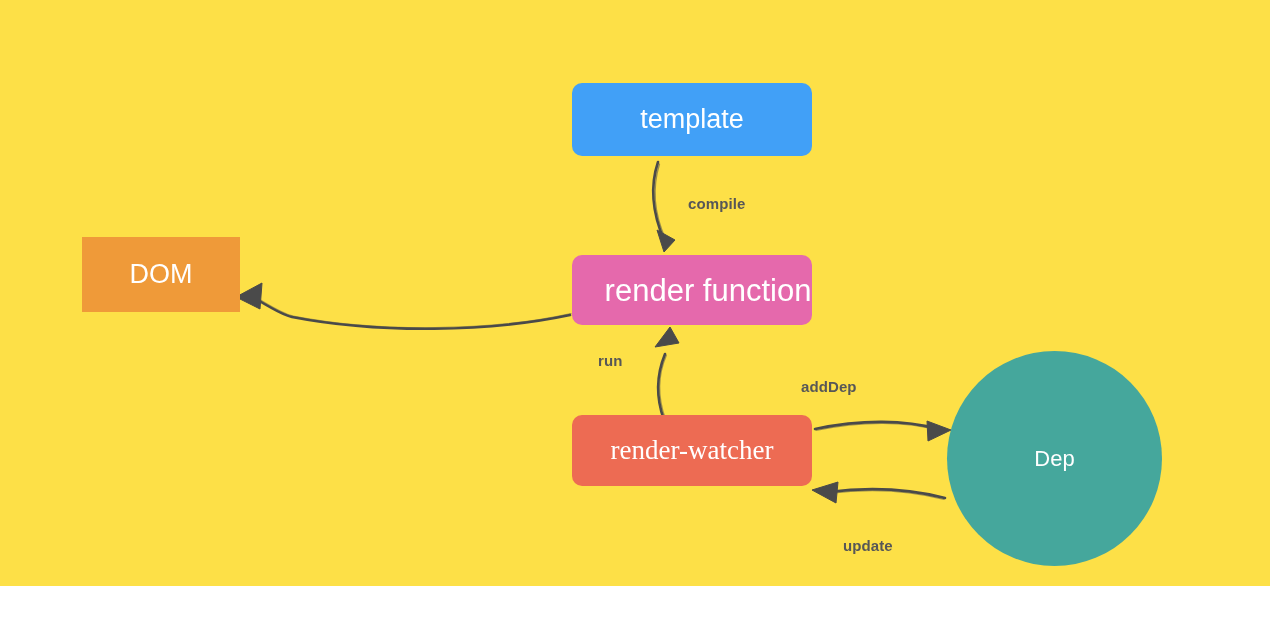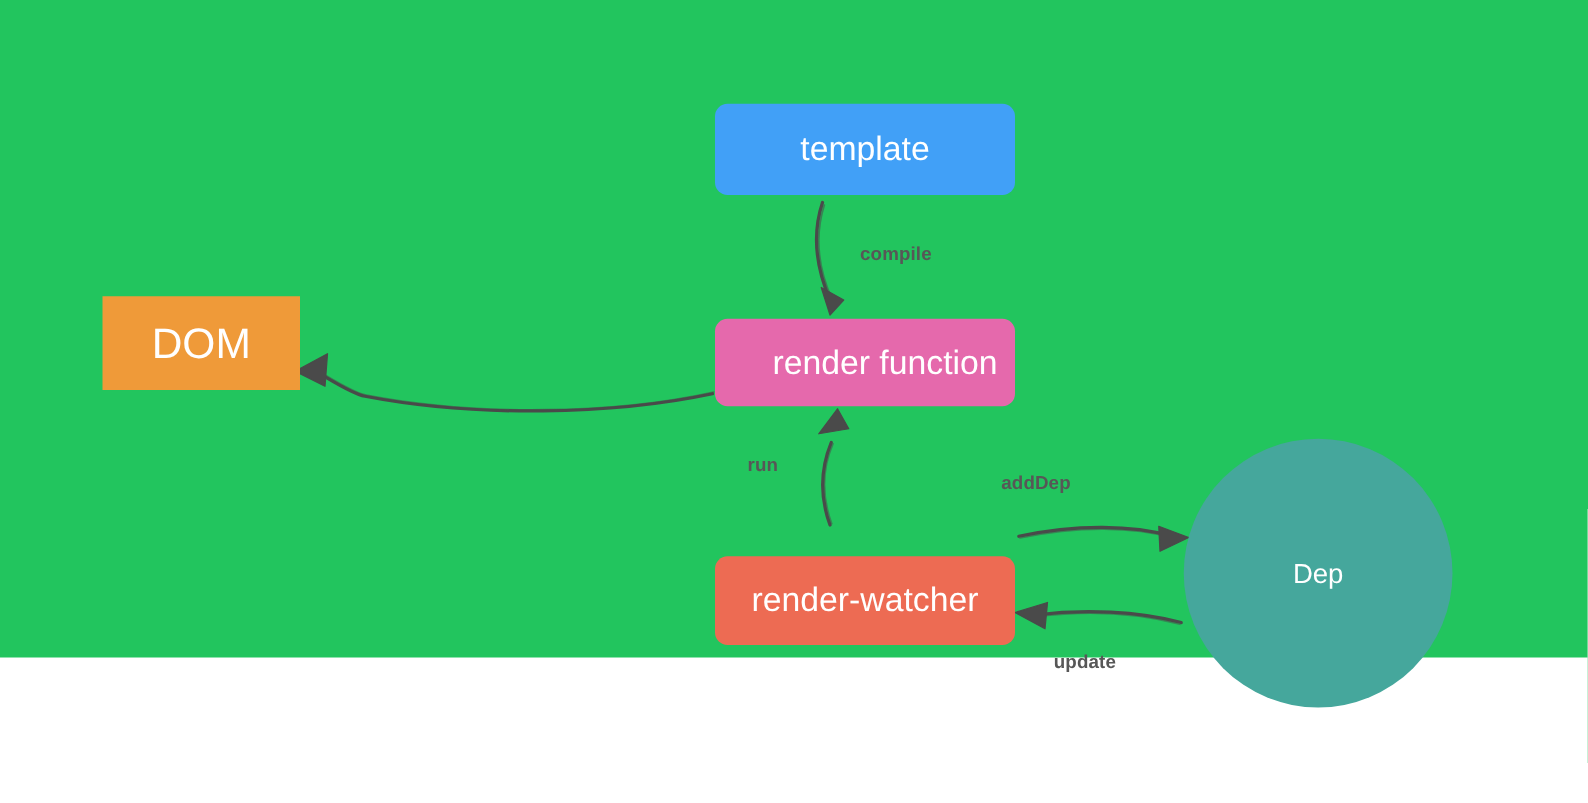"template" #canvas { background: #22c55e -> #fde047; height: 526px -> 586px }
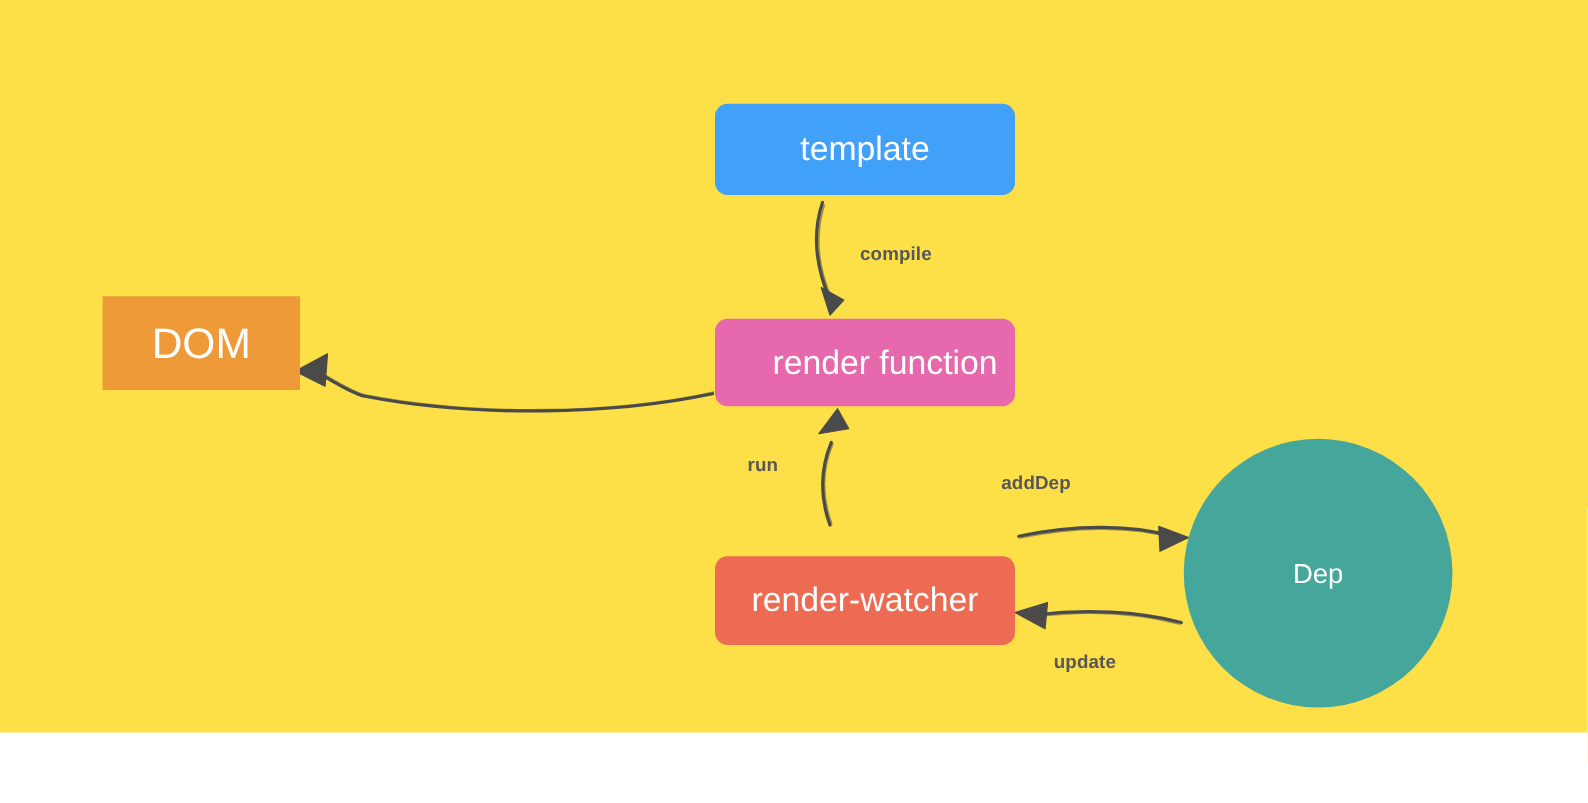"DOM" #node-dom { font-size: 34px -> 27px }
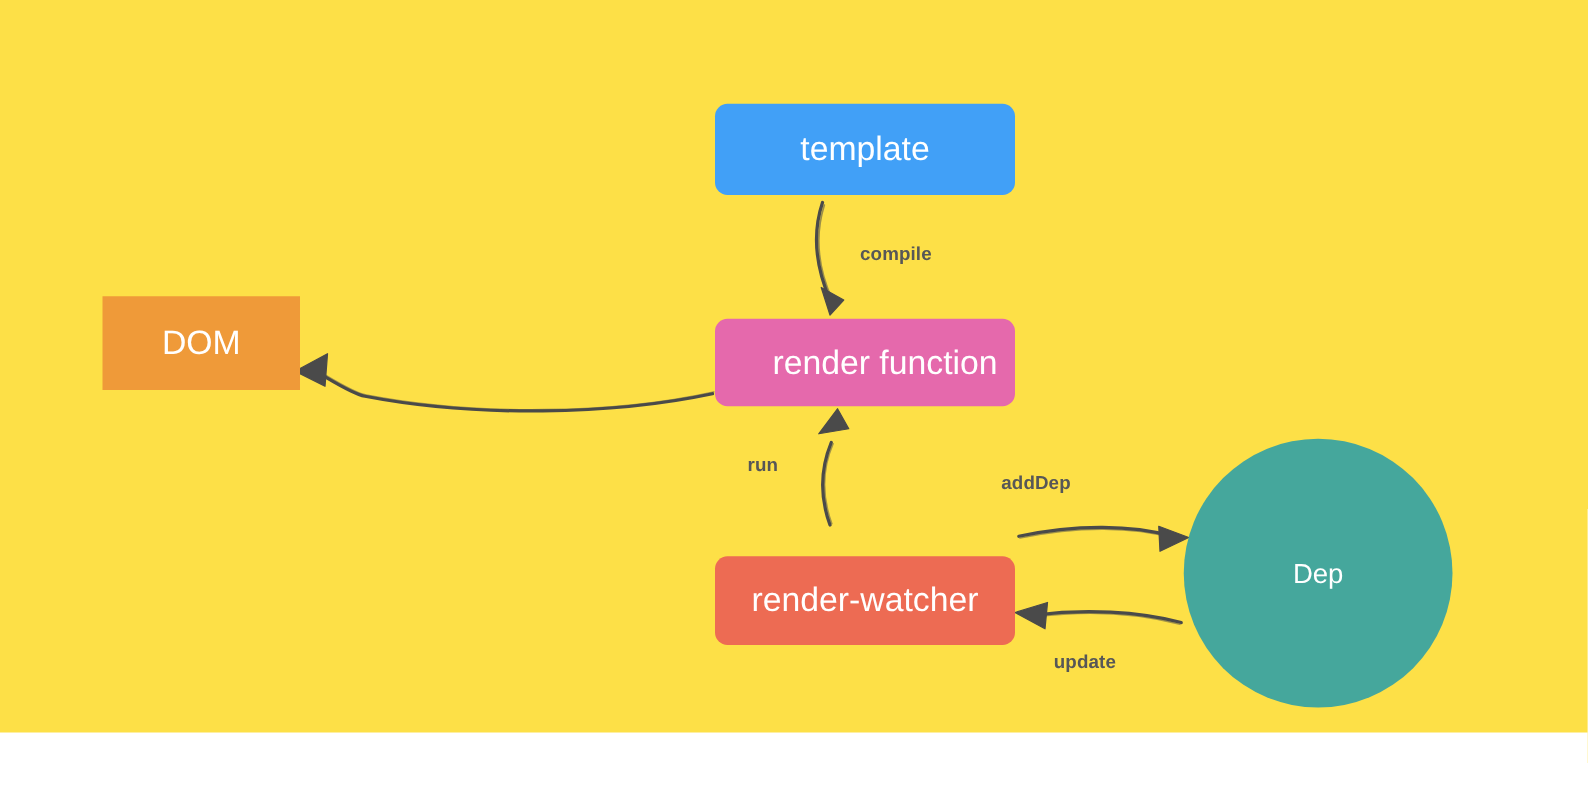"render function" #node-render-function { font-size: 27px -> 31px }
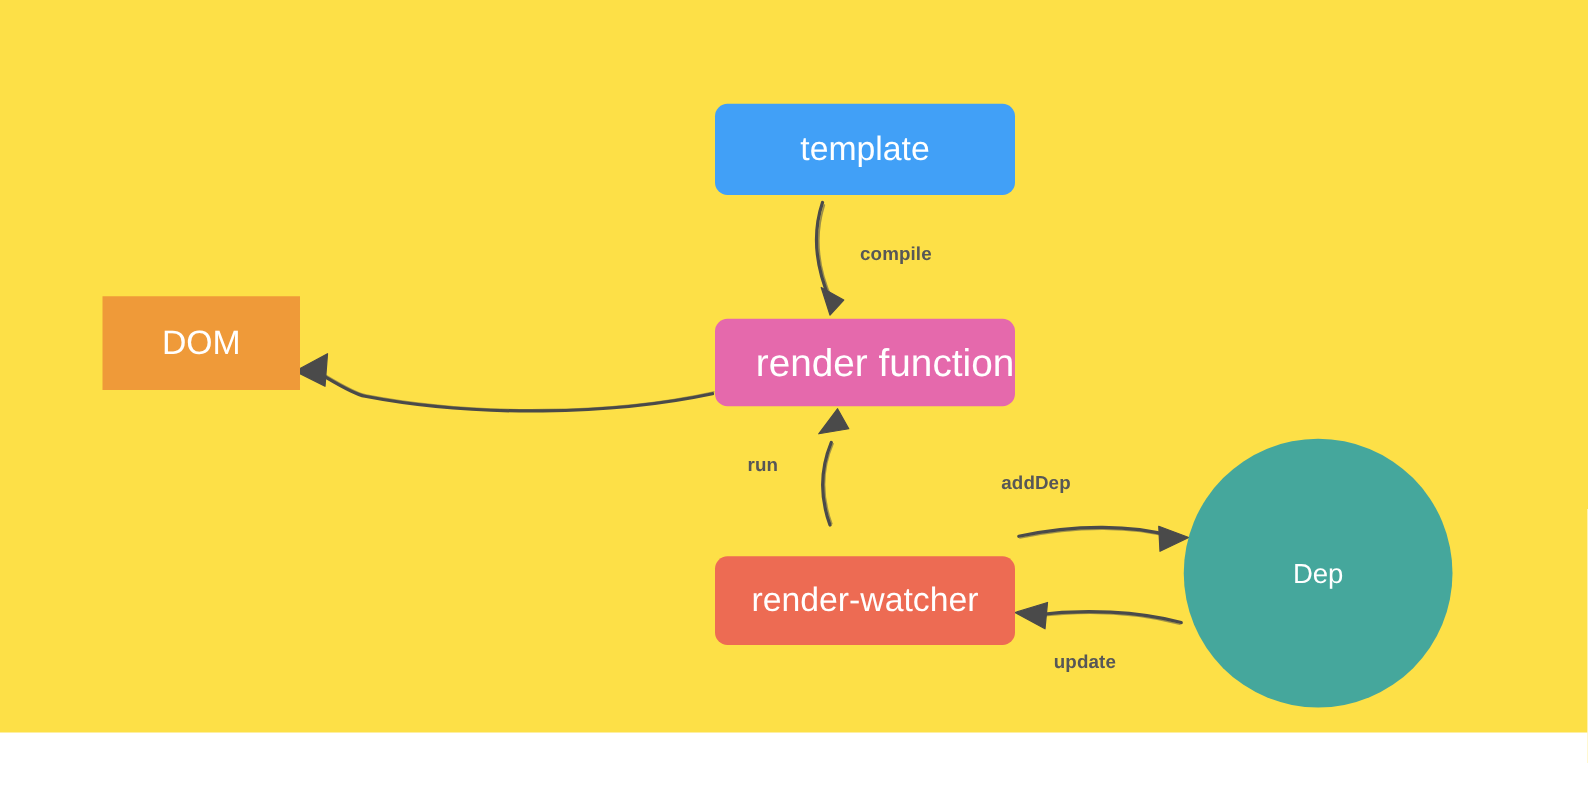"run" #label-run { top: 364px -> 352px }
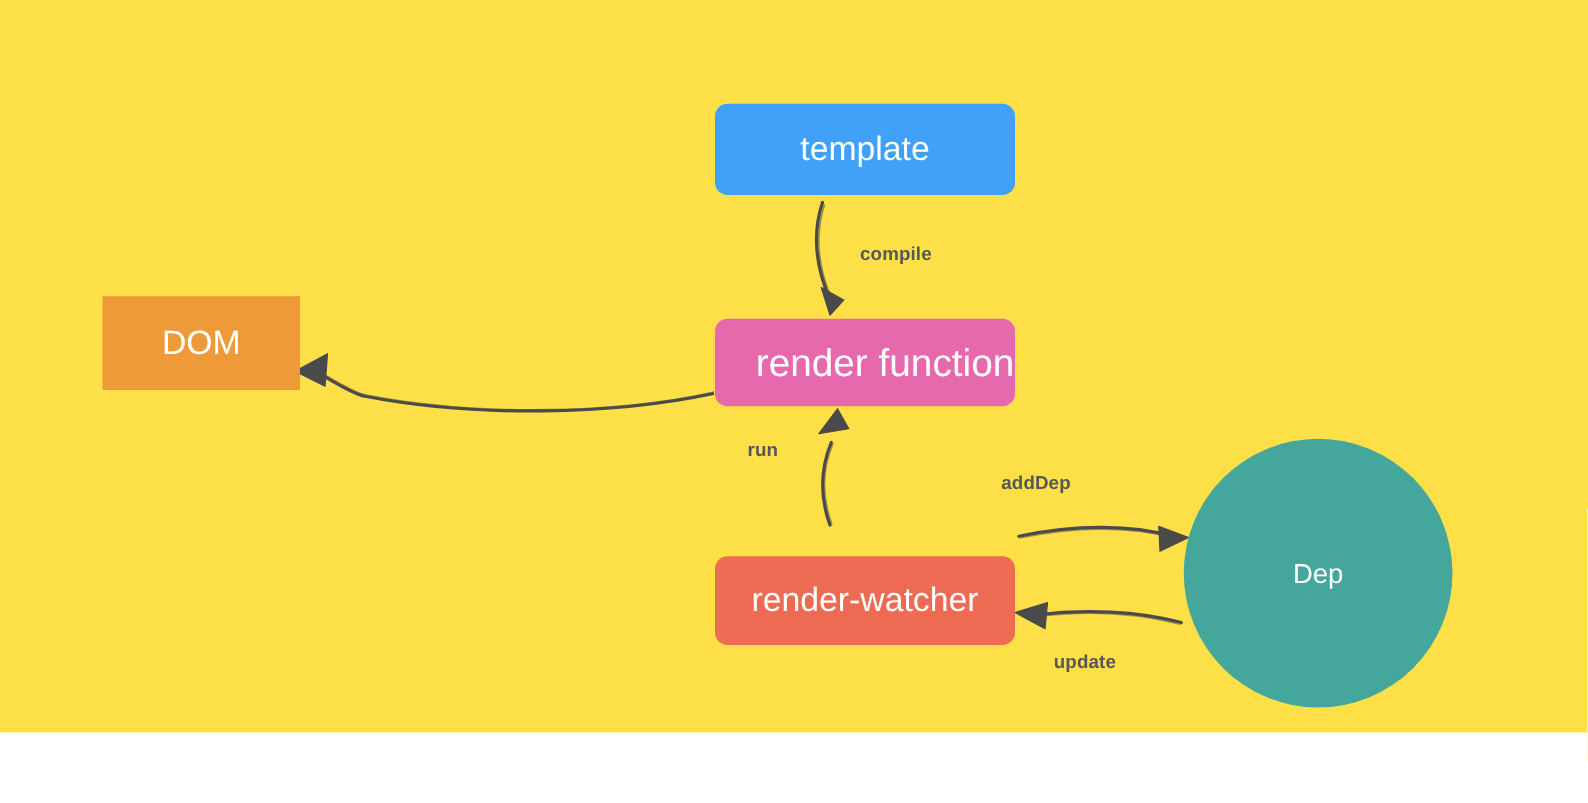"render-watcher" #node-render-watcher { font-family: none -> Liberation Serif, serif; top: 445px -> 415px }
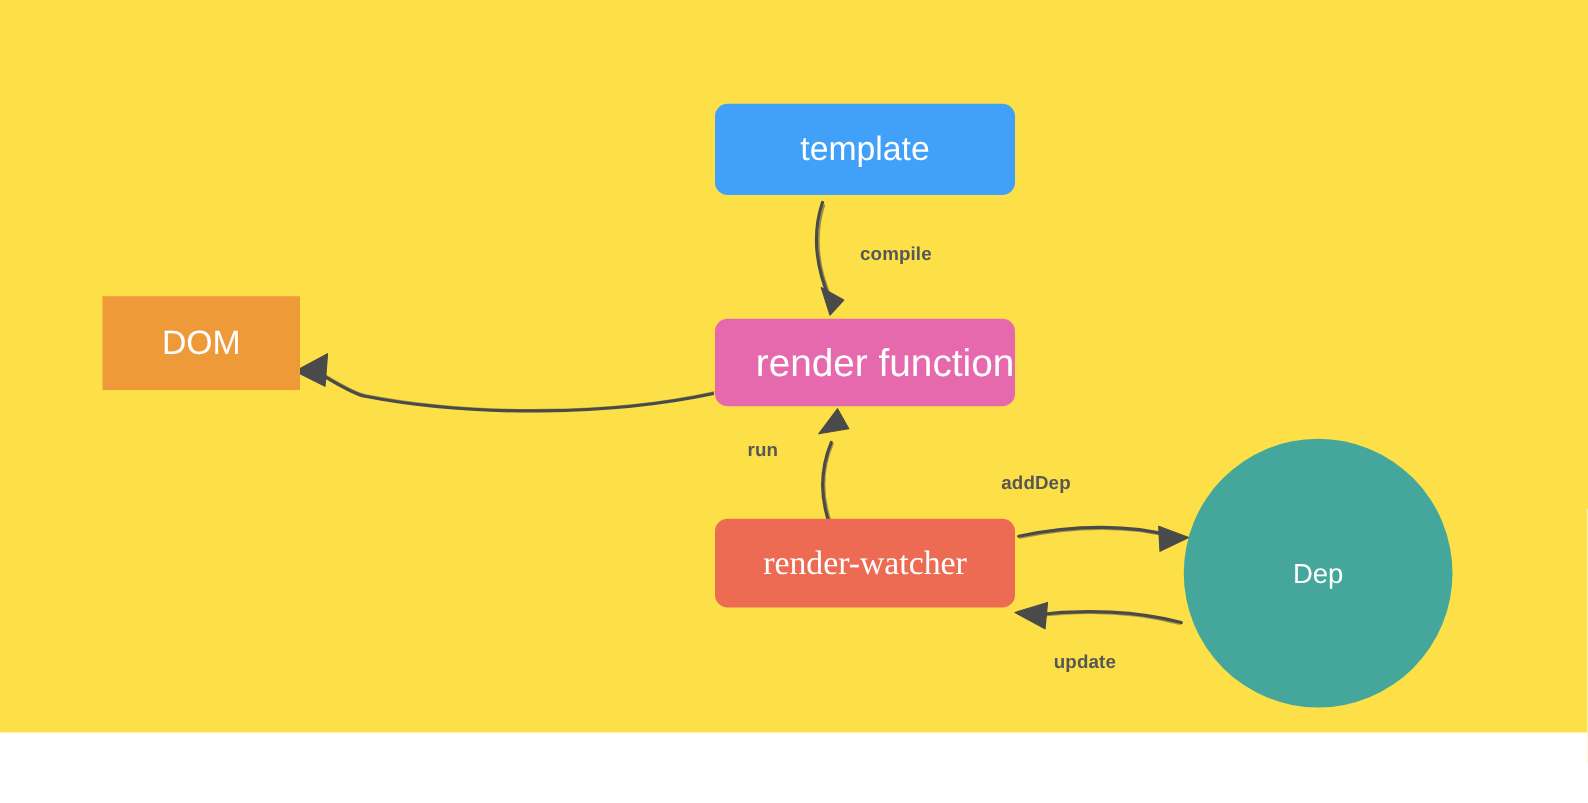"update" div.edge-label { margin-top: none -> 16px }
